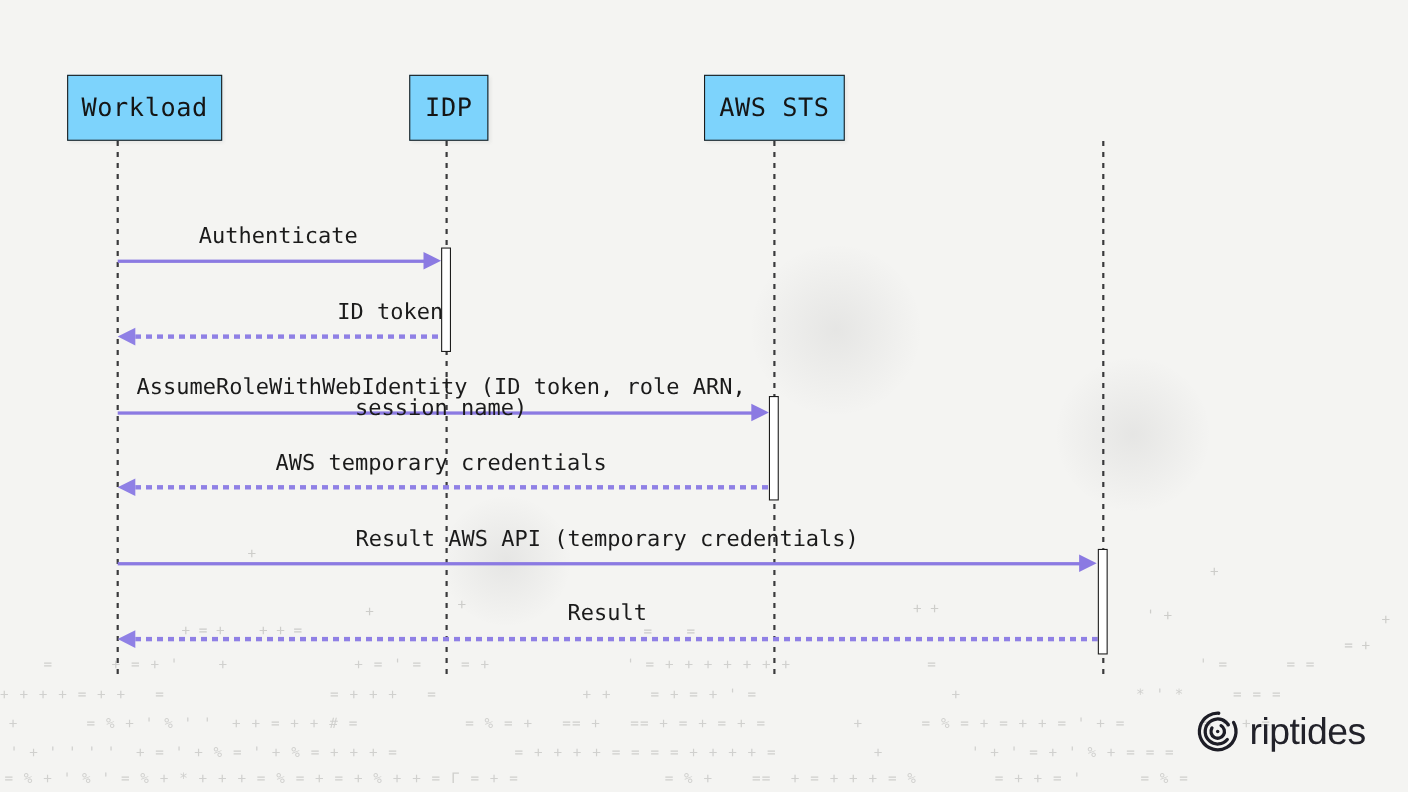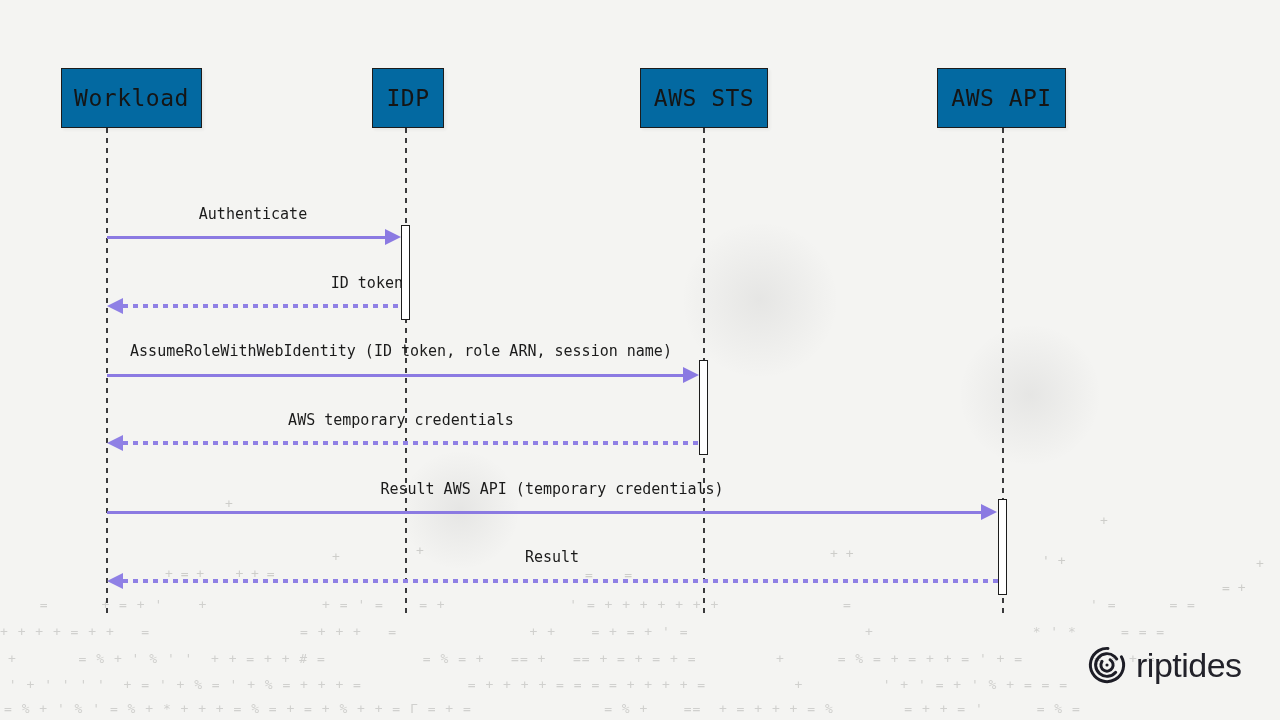"Workload" .pbox { background: #0369a1 -> #7dd3fc }
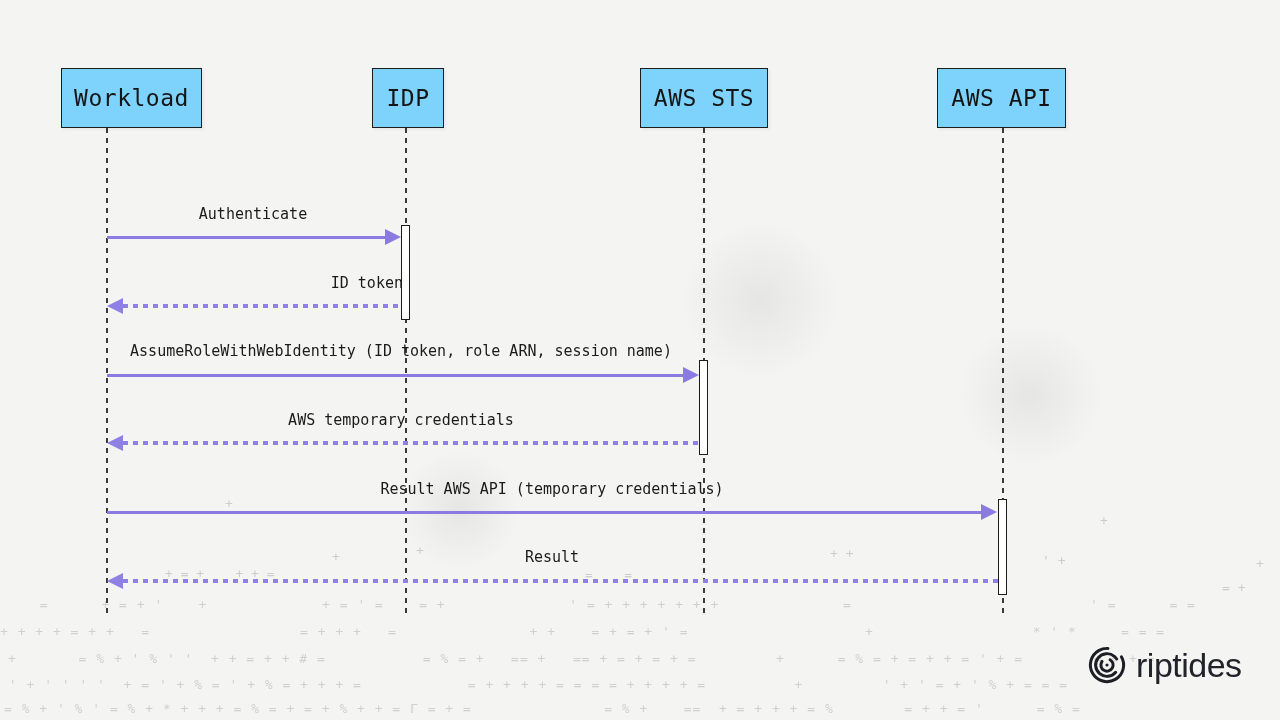"AWS API" div.pbox { html: <div> <span>AWS API</span> </div> -> none }
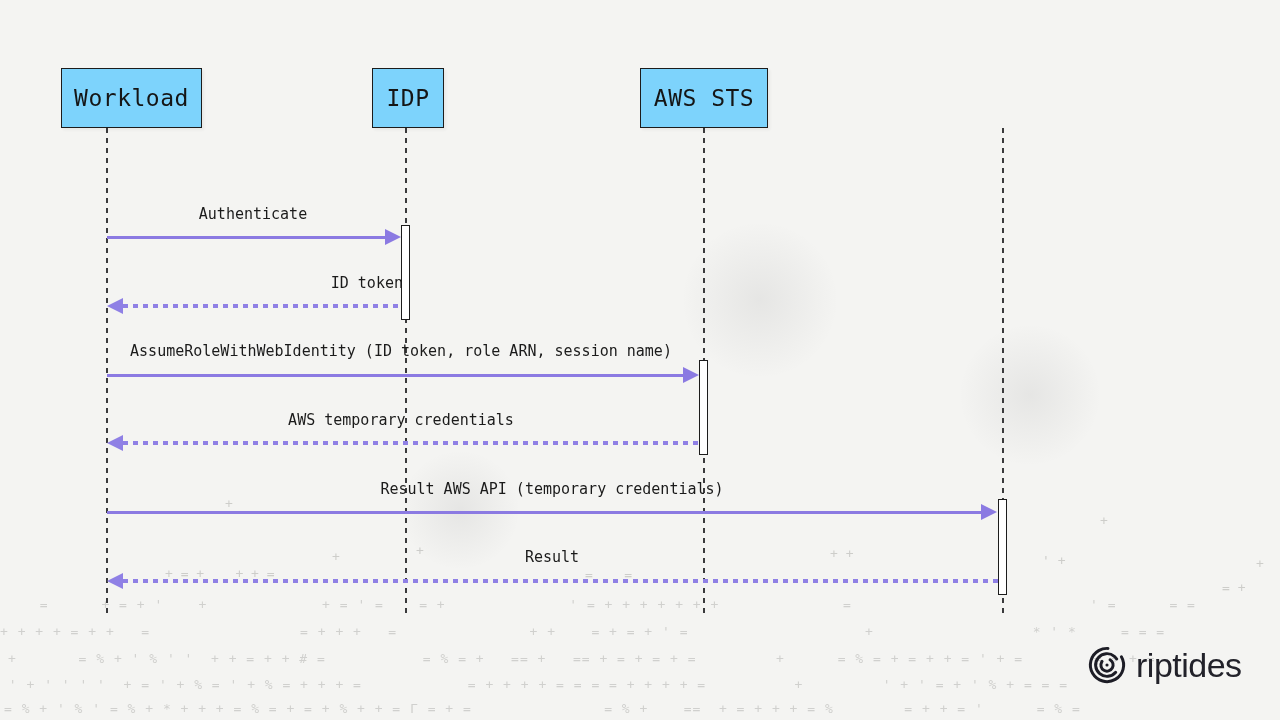"Authenticate" .msg-label { font-size: 15px -> 20px }
